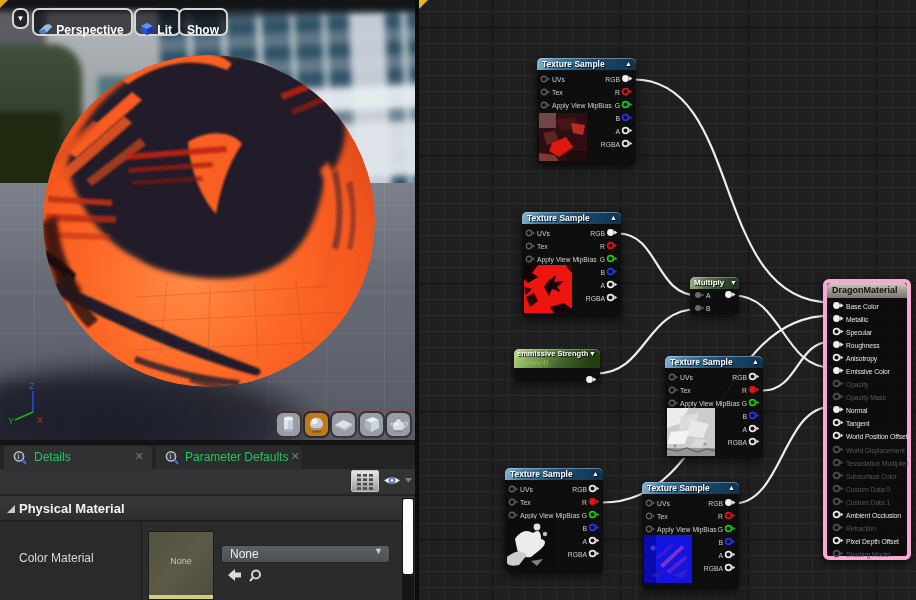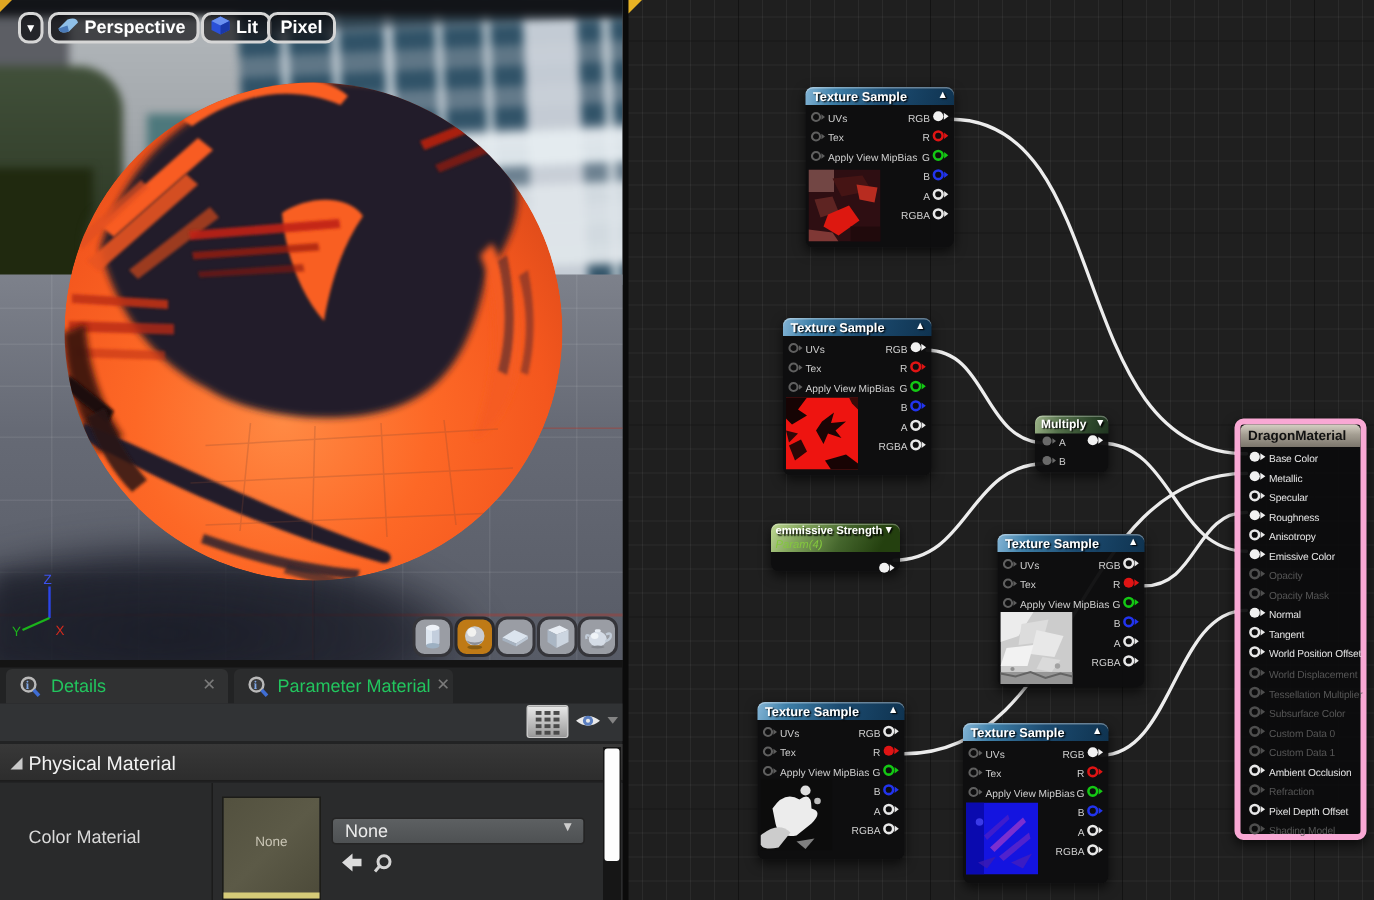"Perspective" .tbtn { padding: 0 7px -> 12px 7px }
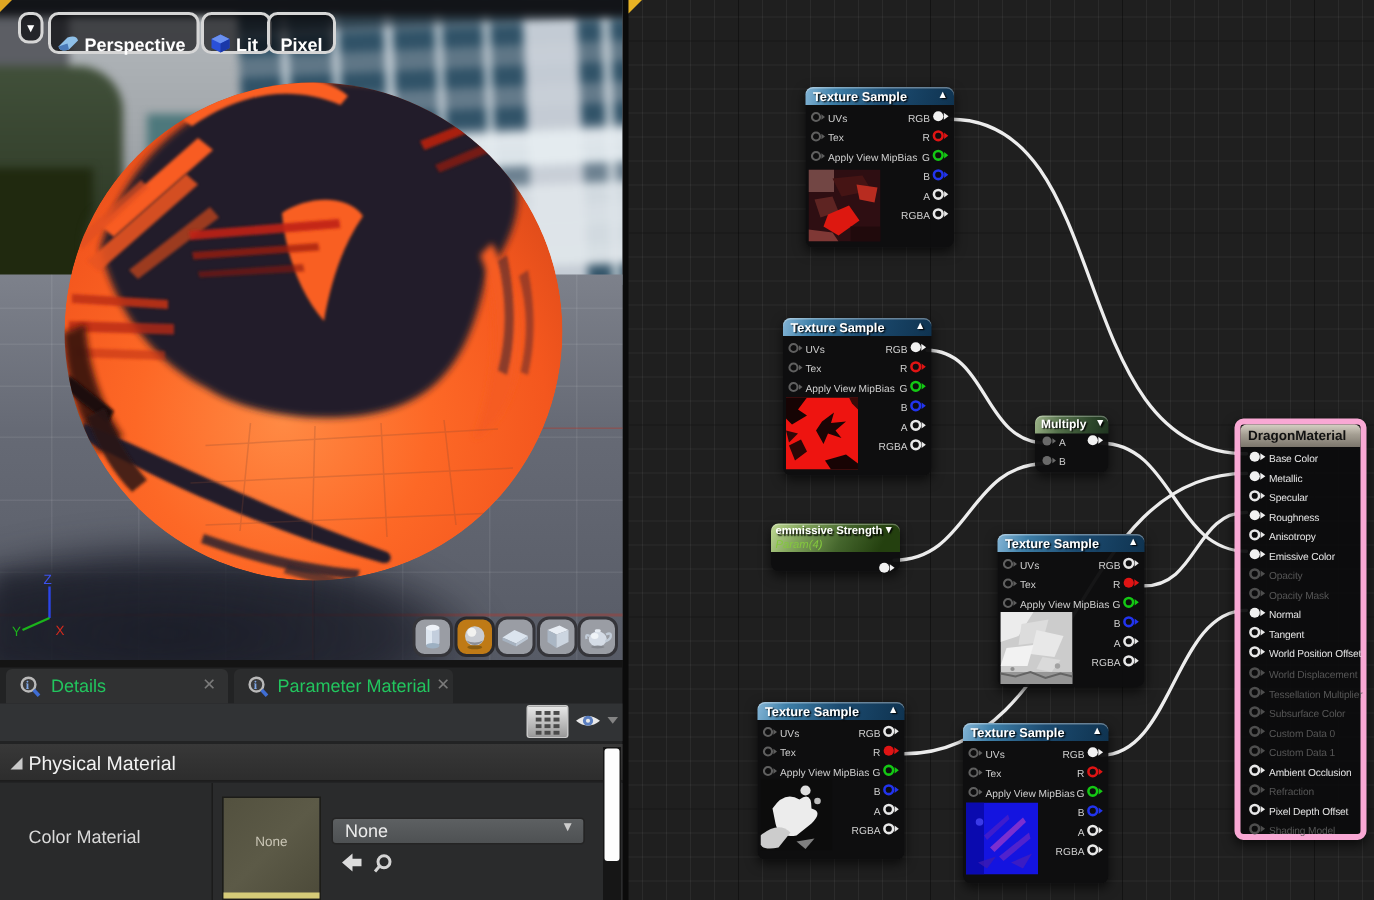"Pixel" div.tbtn { text: Pixel -> Show }
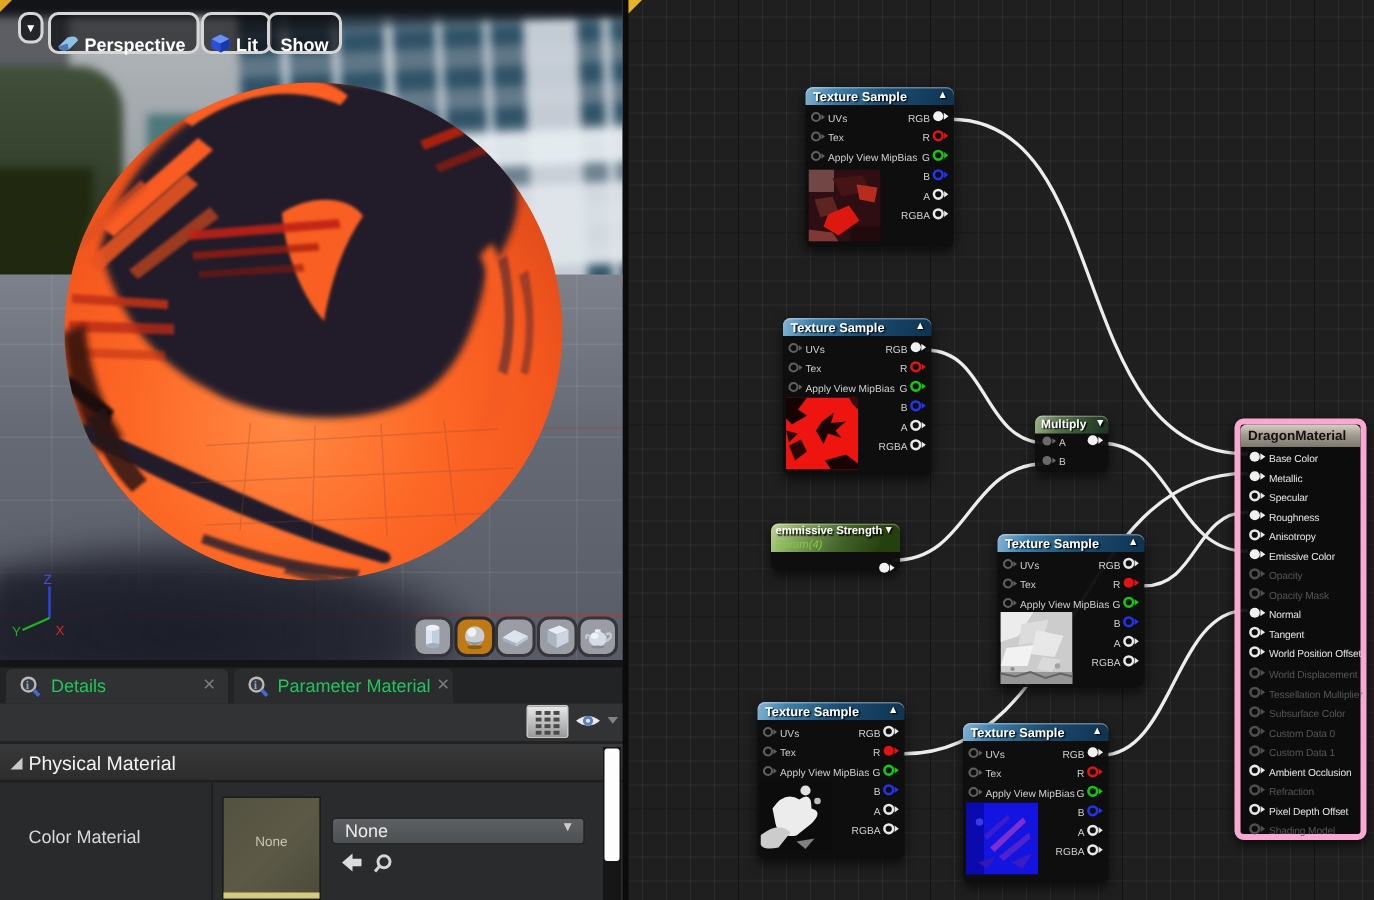"Parameter Material" span.tx { text: Material -> Defaults }
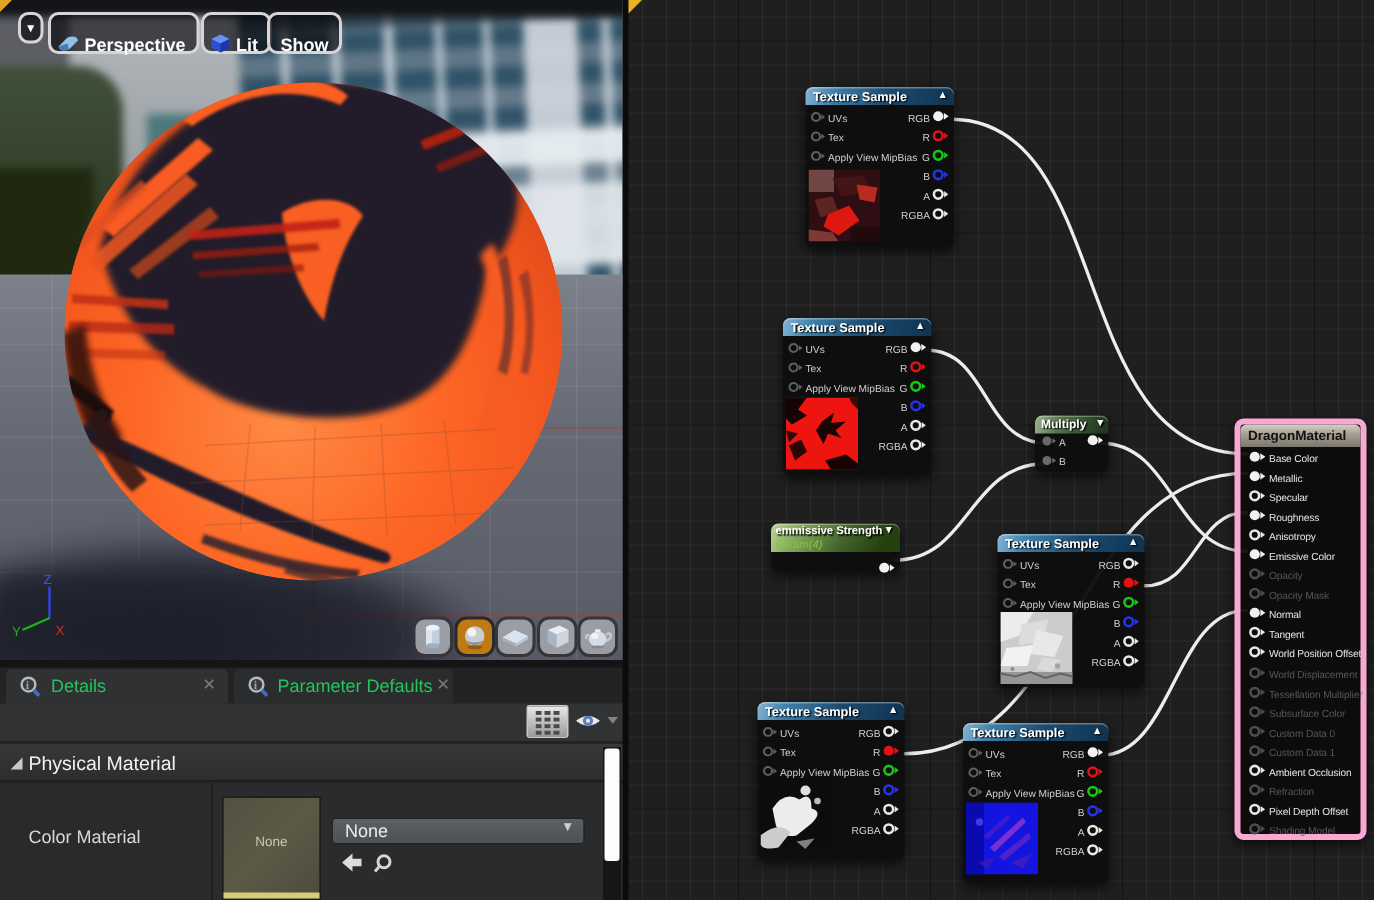"Physical Material" #cath { font-weight: normal -> bold }
